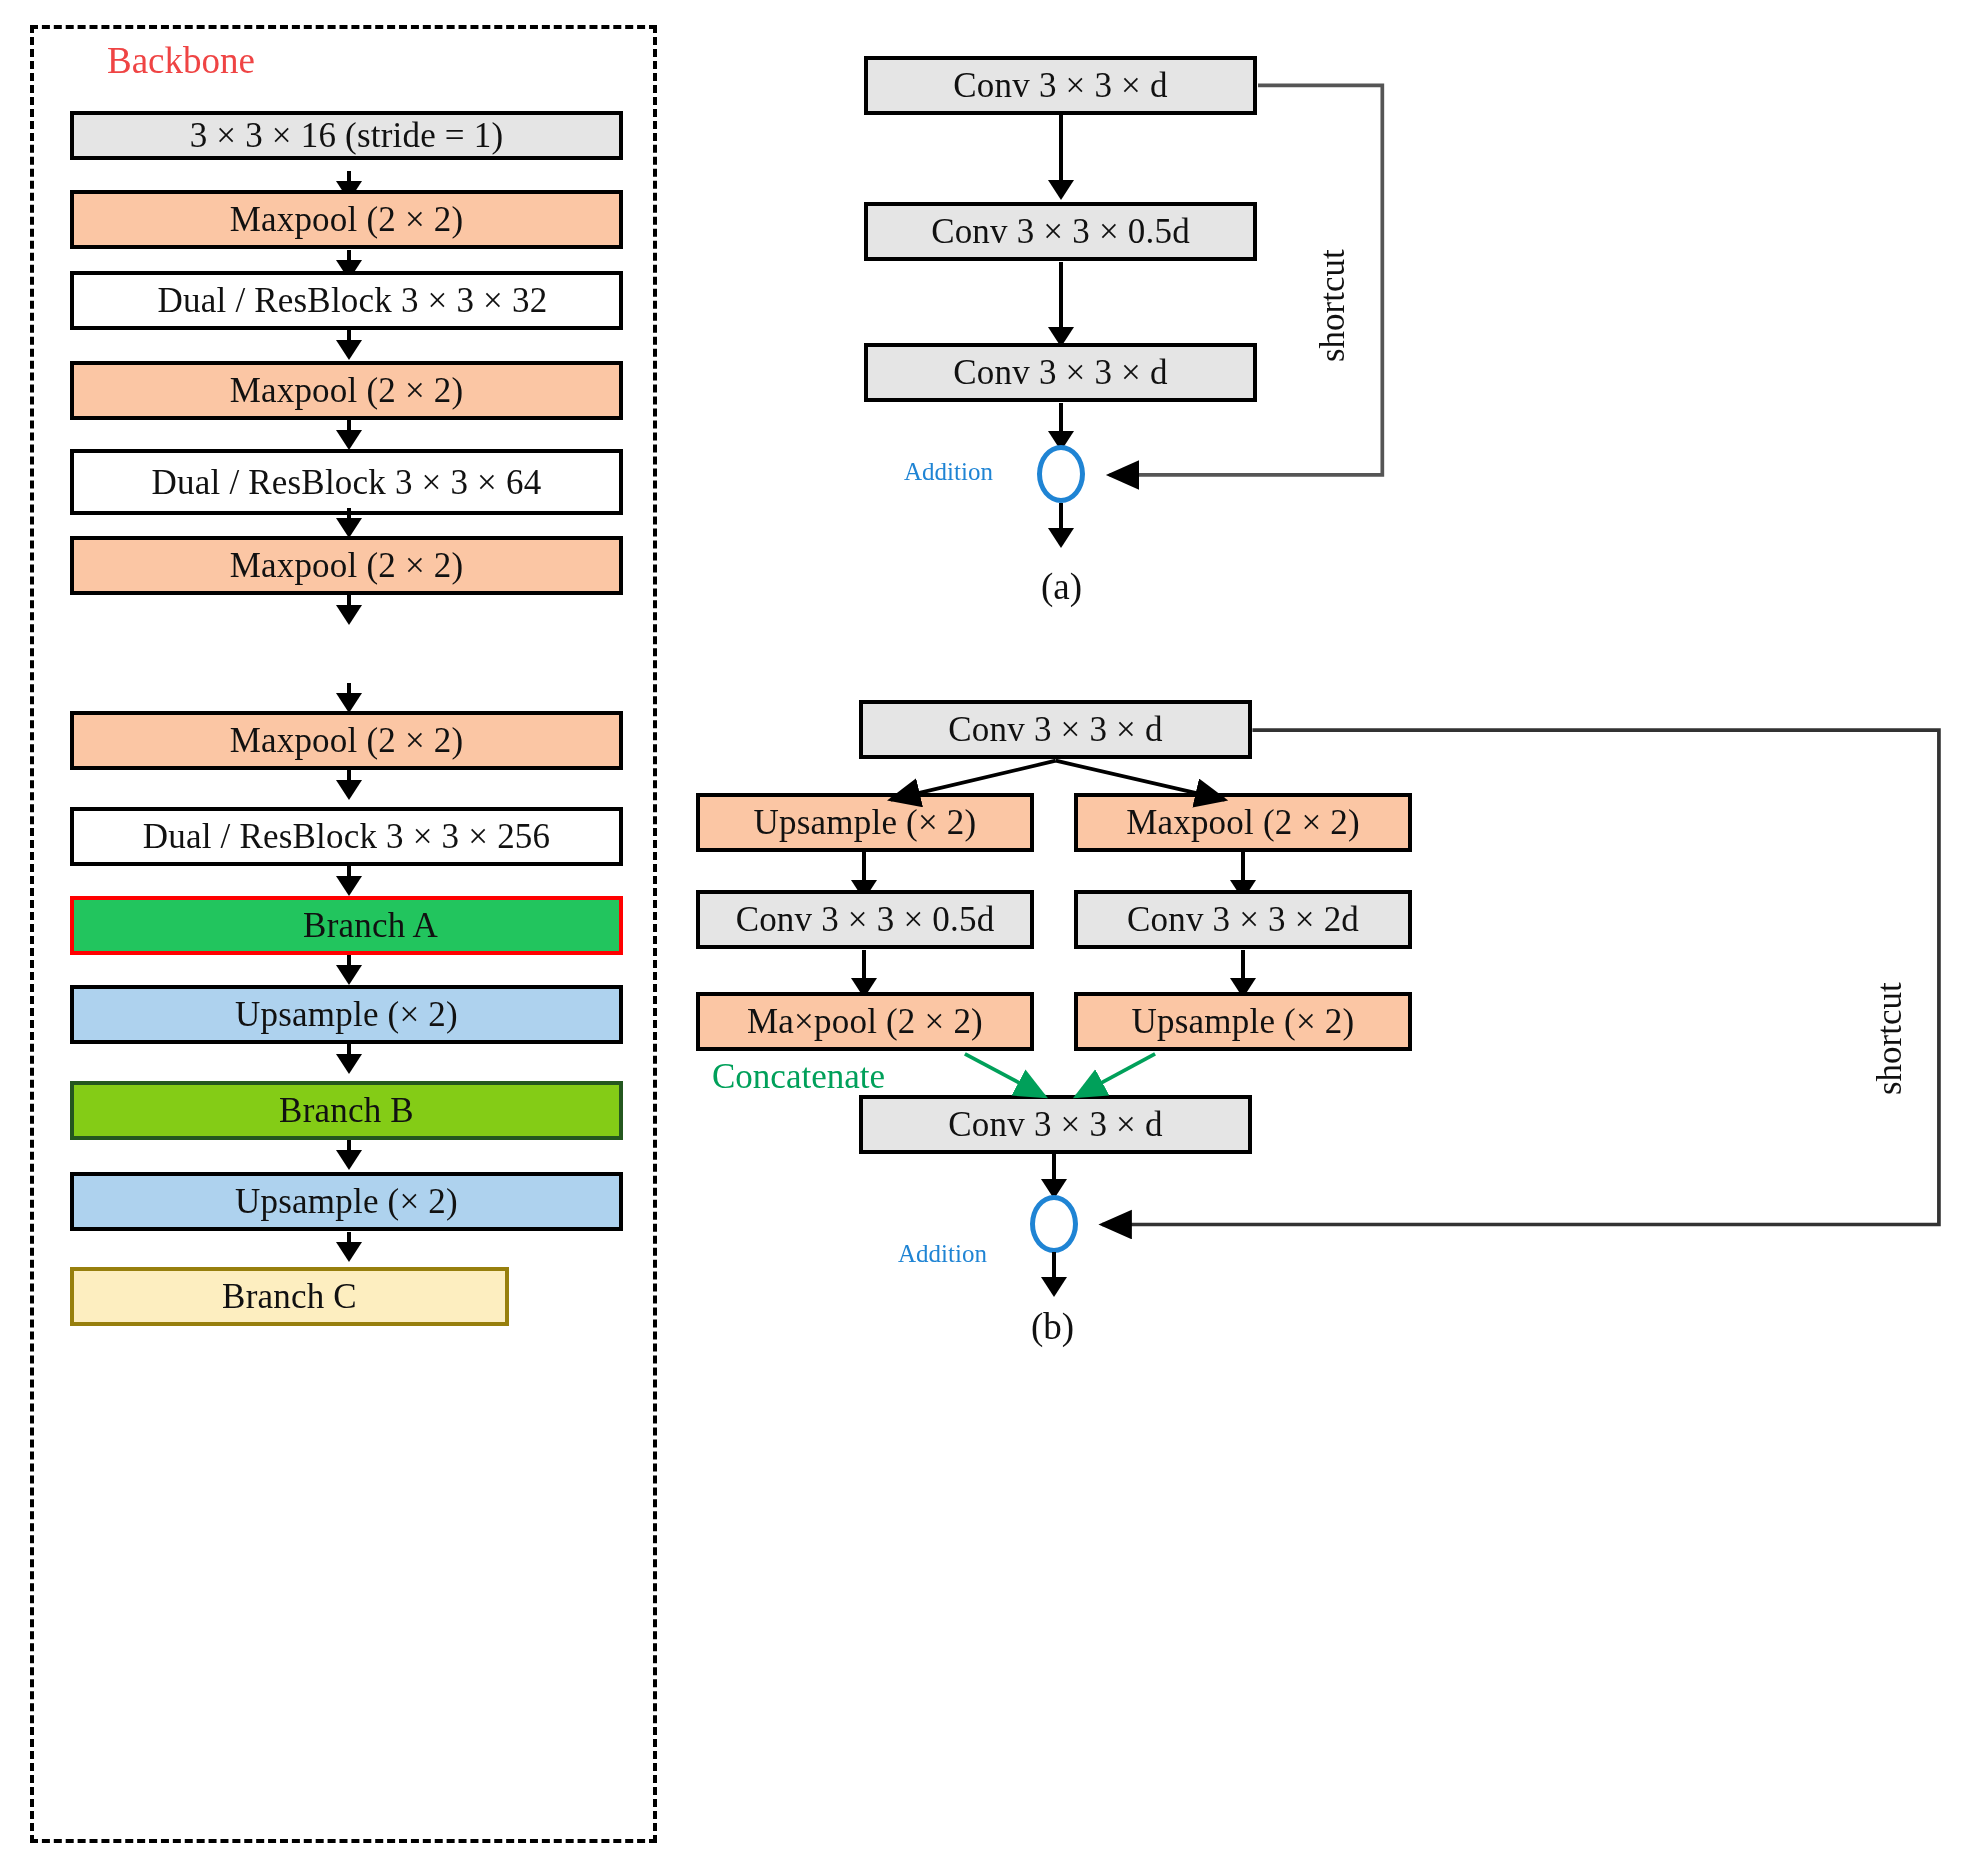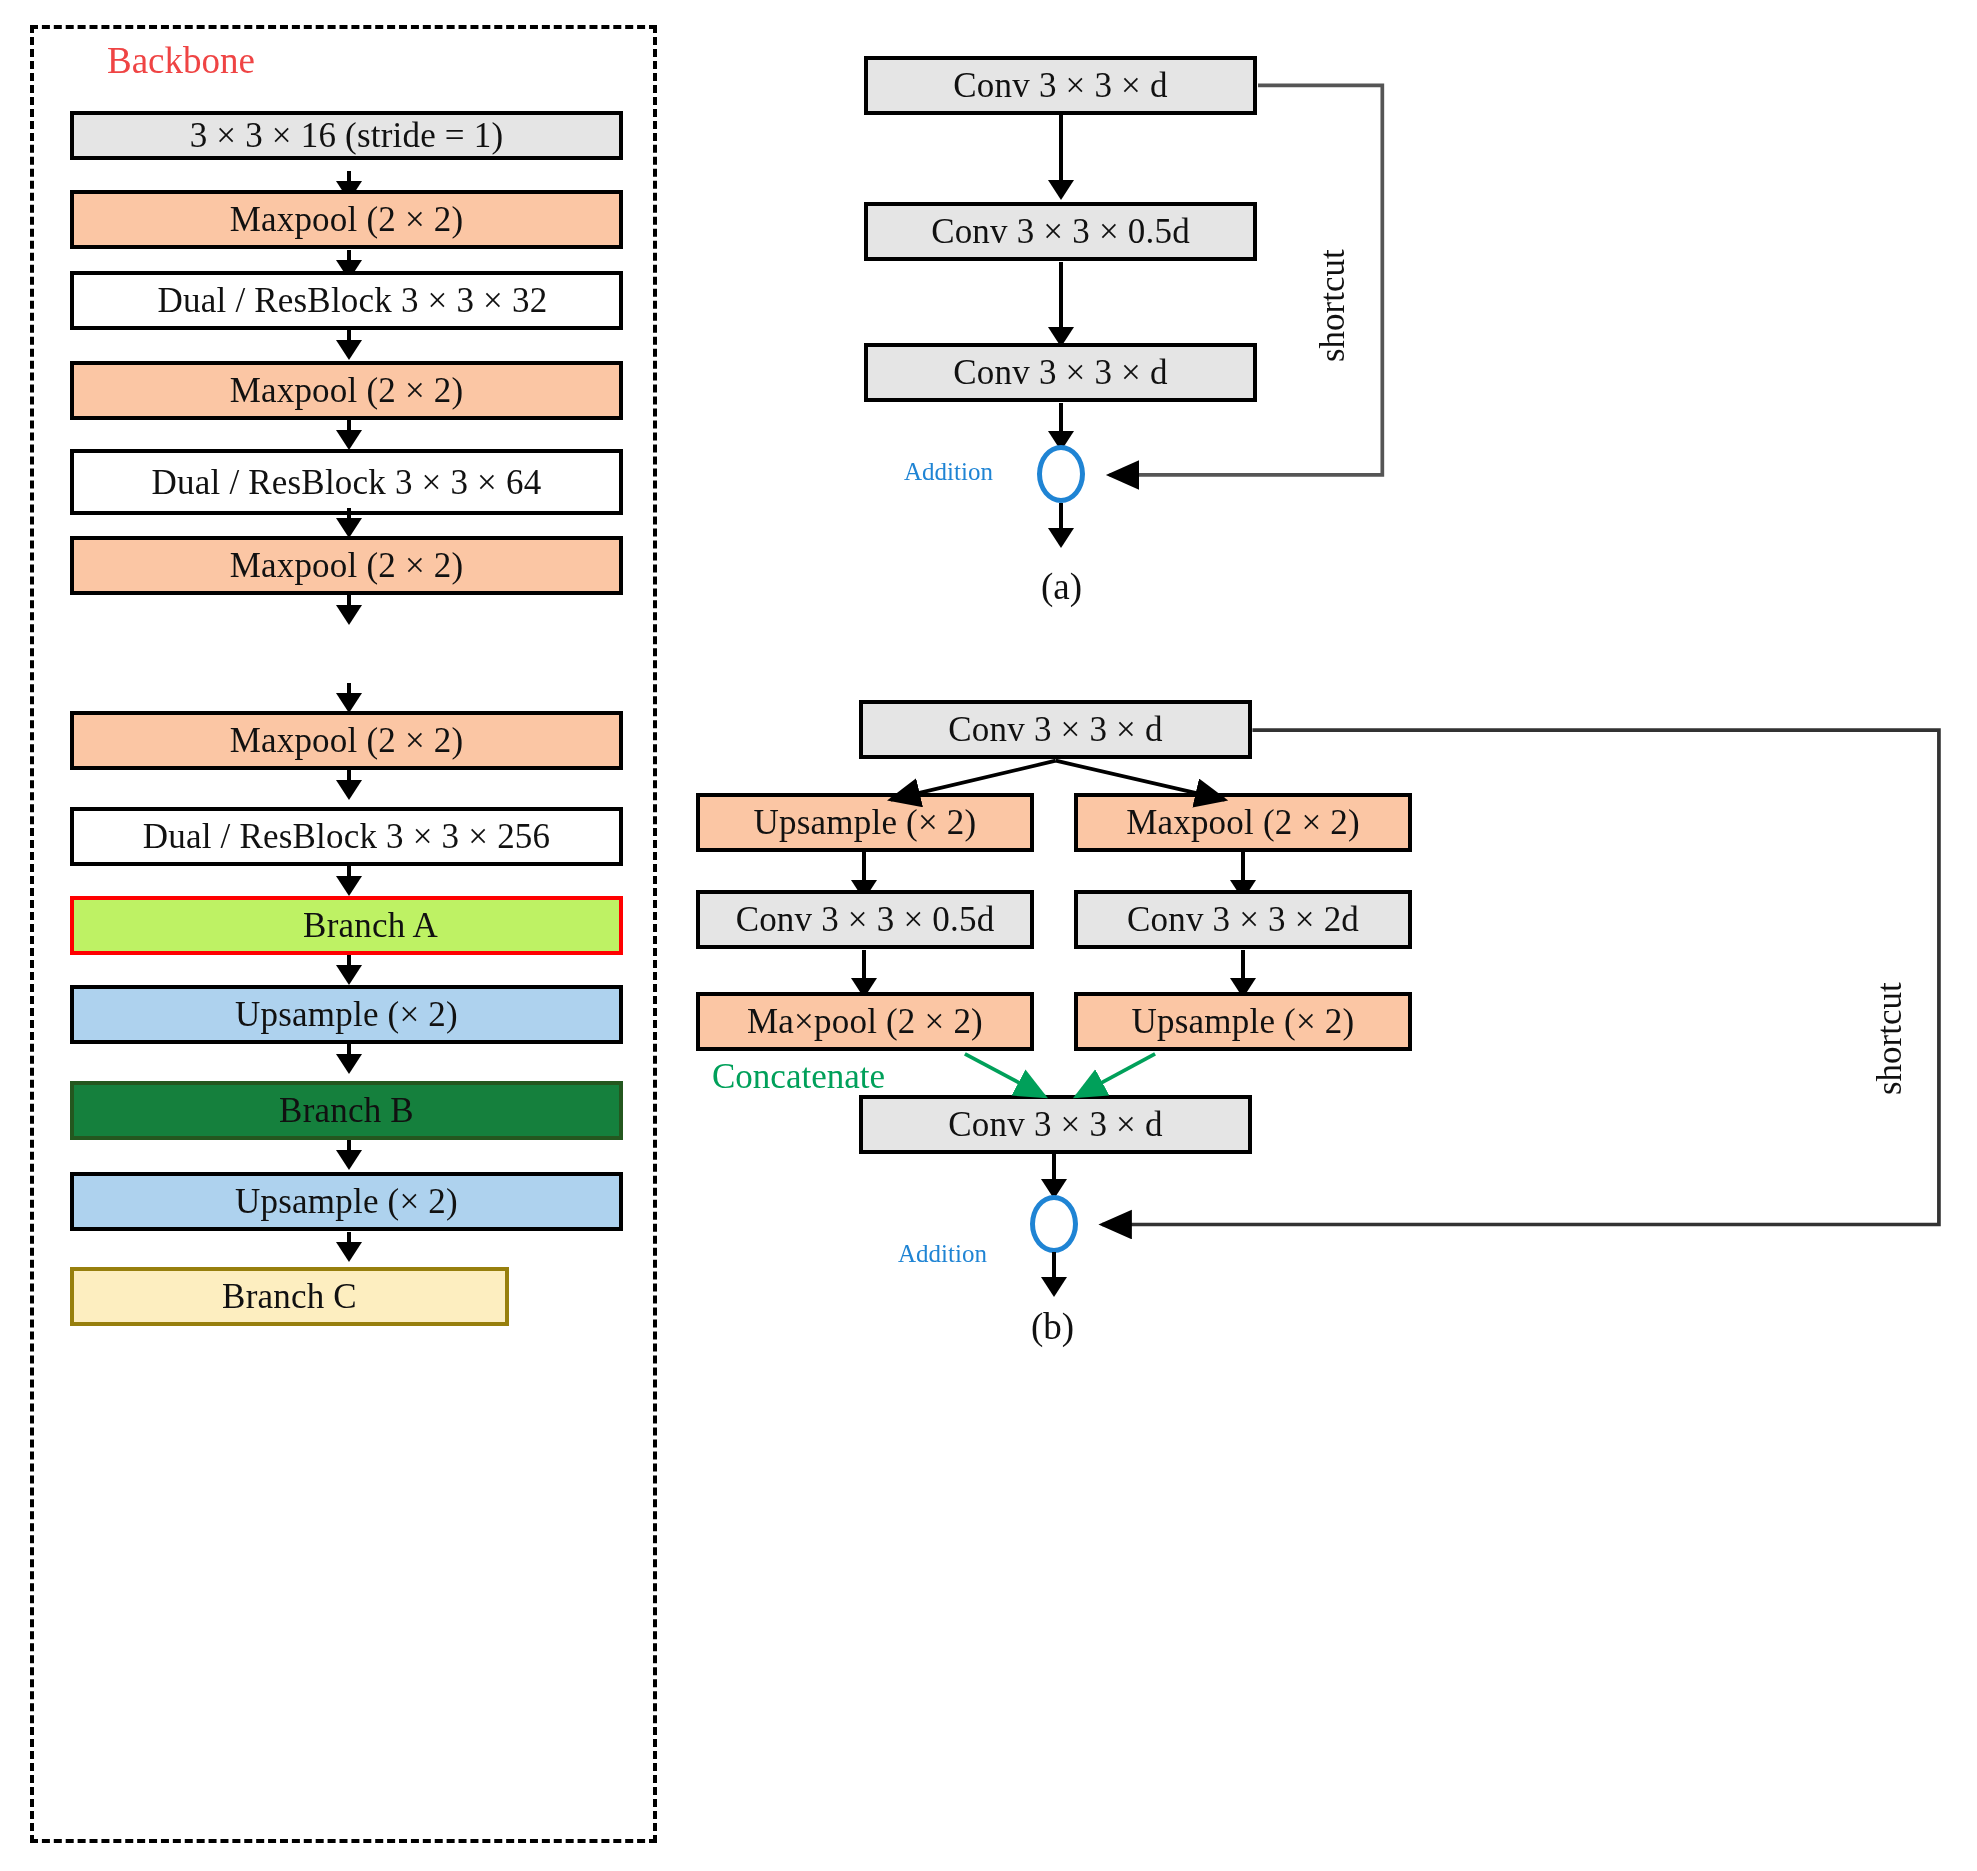"Branch A" .blk.bk-pink { background: #bef264 -> #22c55e }
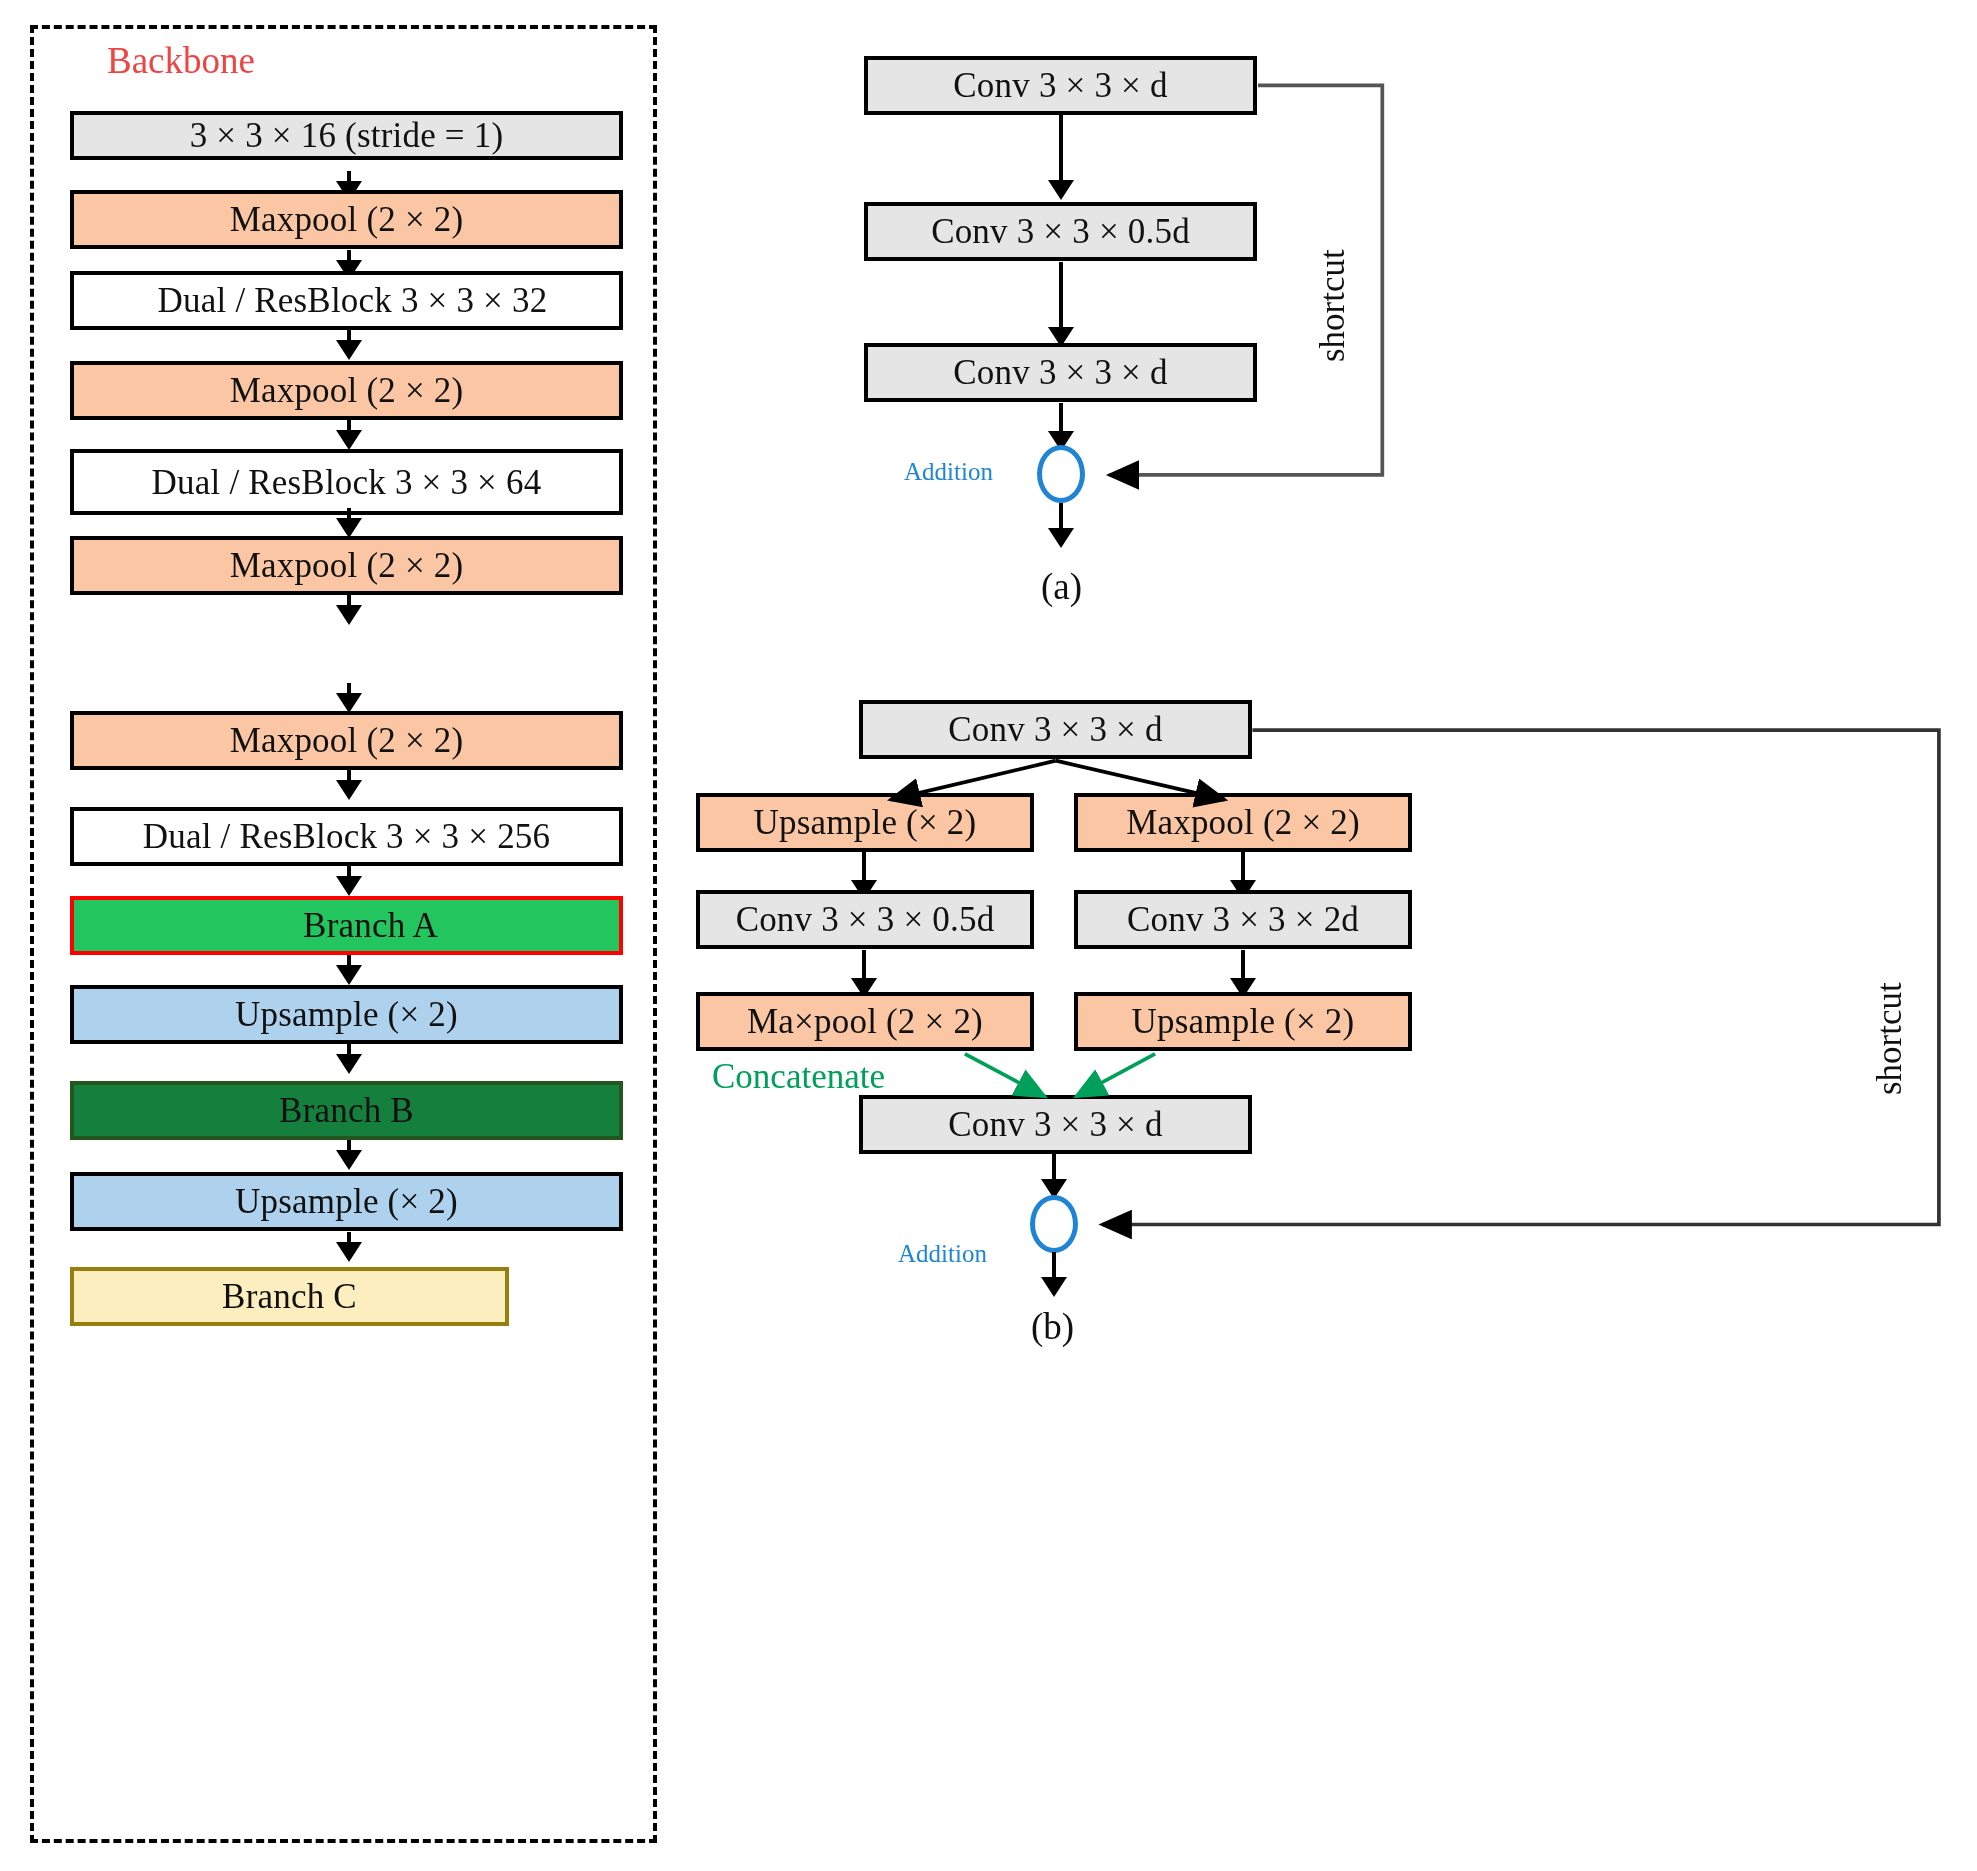"Branch B" .blk.bk-ltgreen { background: #15803d -> #84cc16 }
